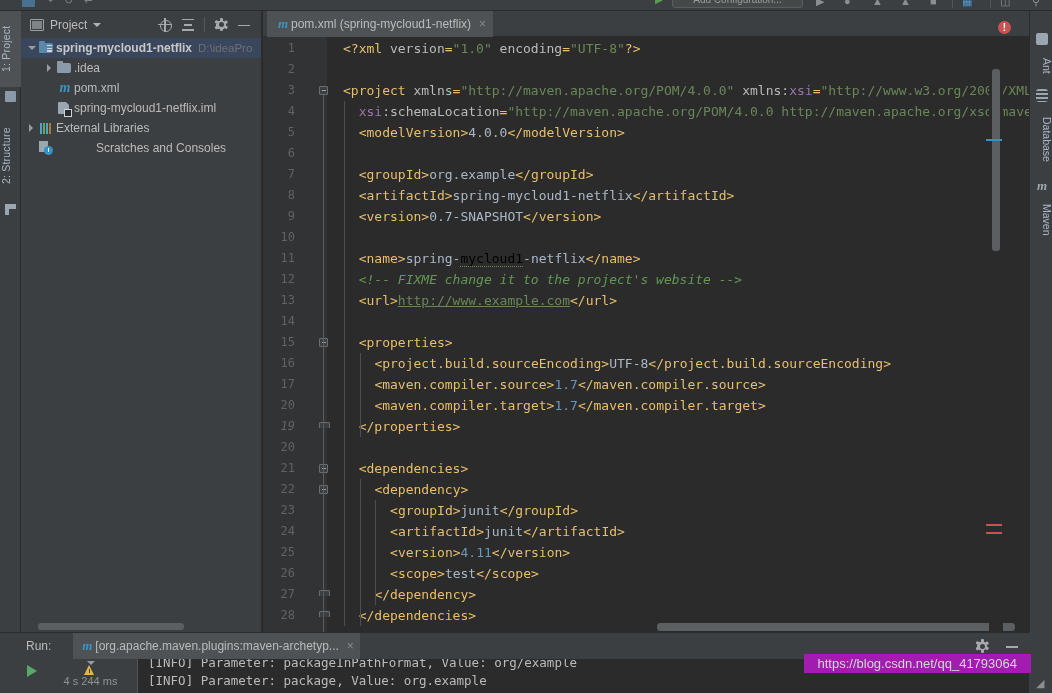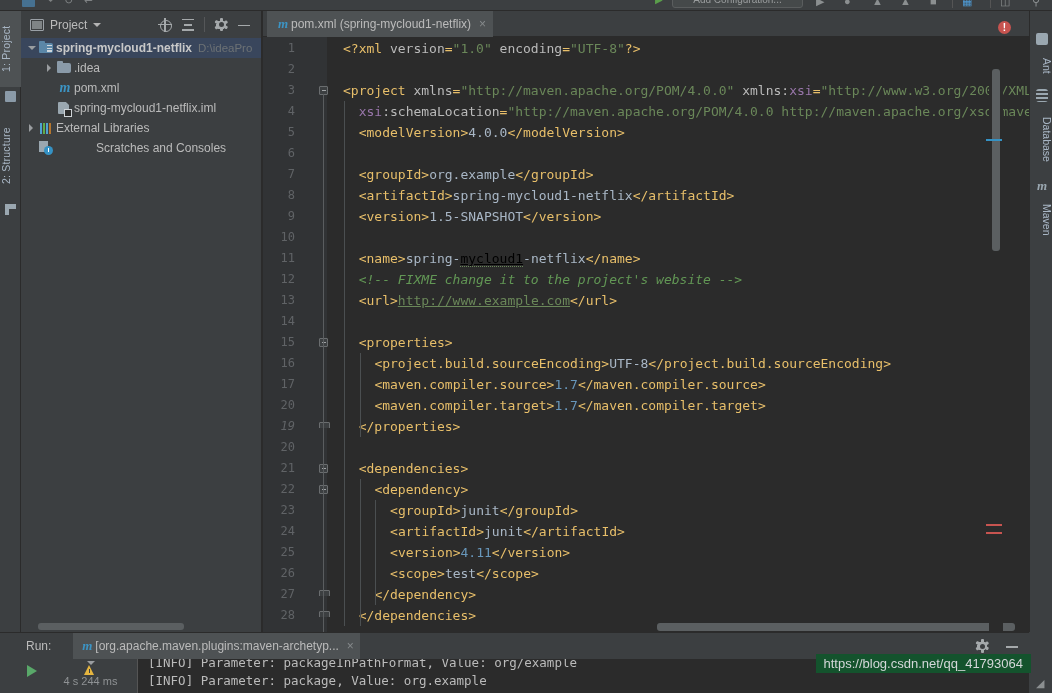"1.5-SNAPSHOT" span.txt { text: 1.5-SNAPSHOT -> 0.7-SNAPSHOT }
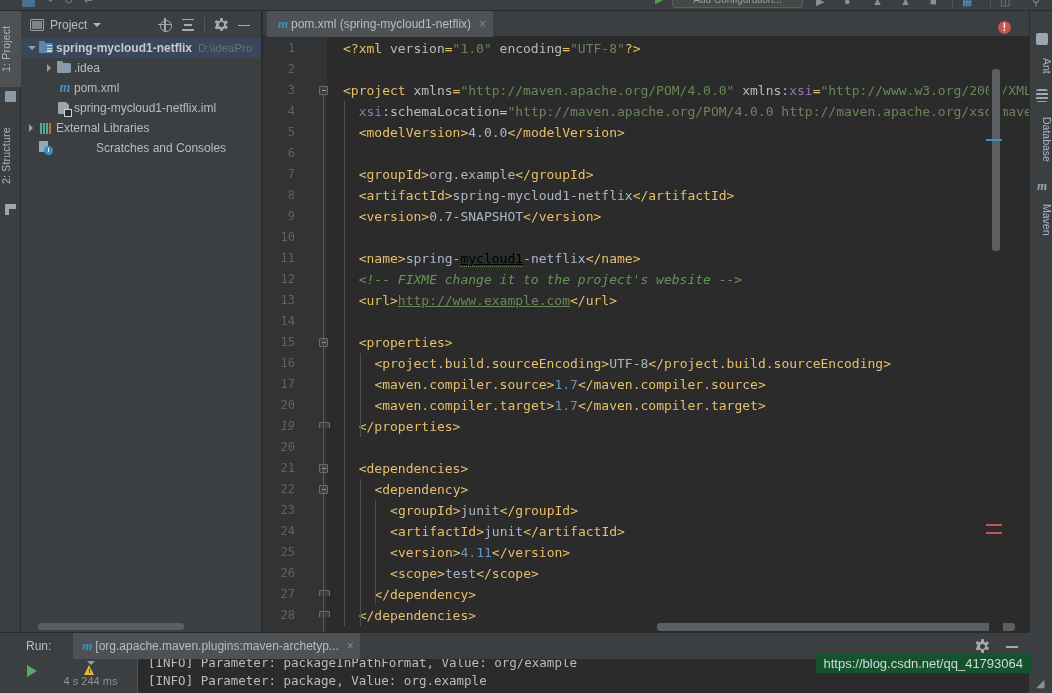"mycloud1" .sq { text-decoration: underline -> none }
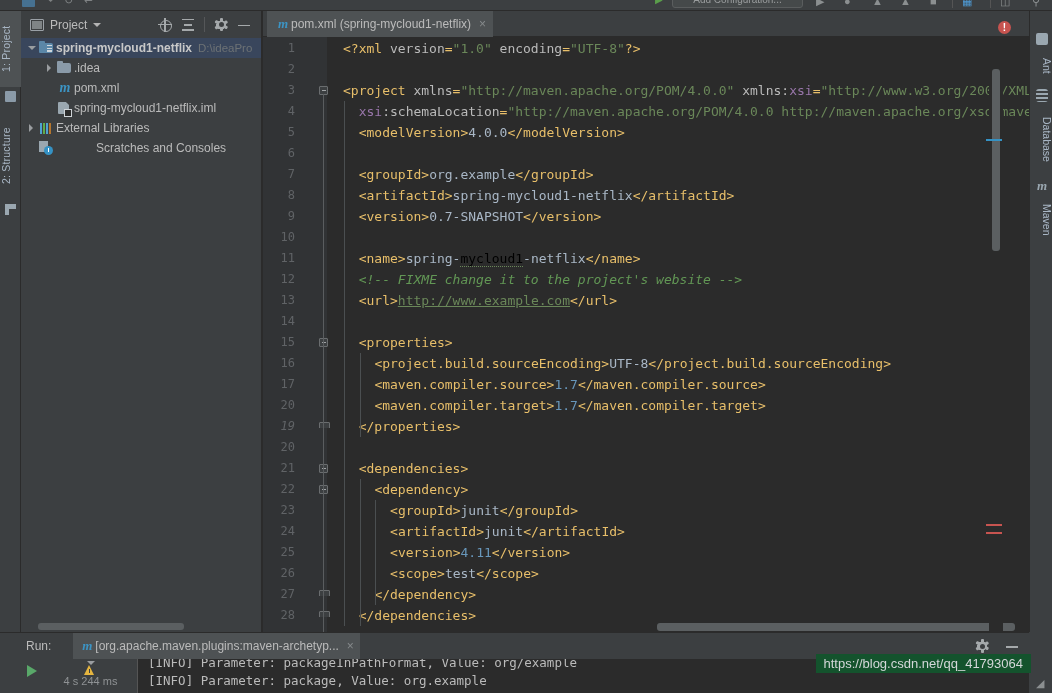"https://blog.csdn.net/qq_41793064" .watermark { background: #14532d -> #a21caf; padding: 2px 8px -> 2px 14px }
